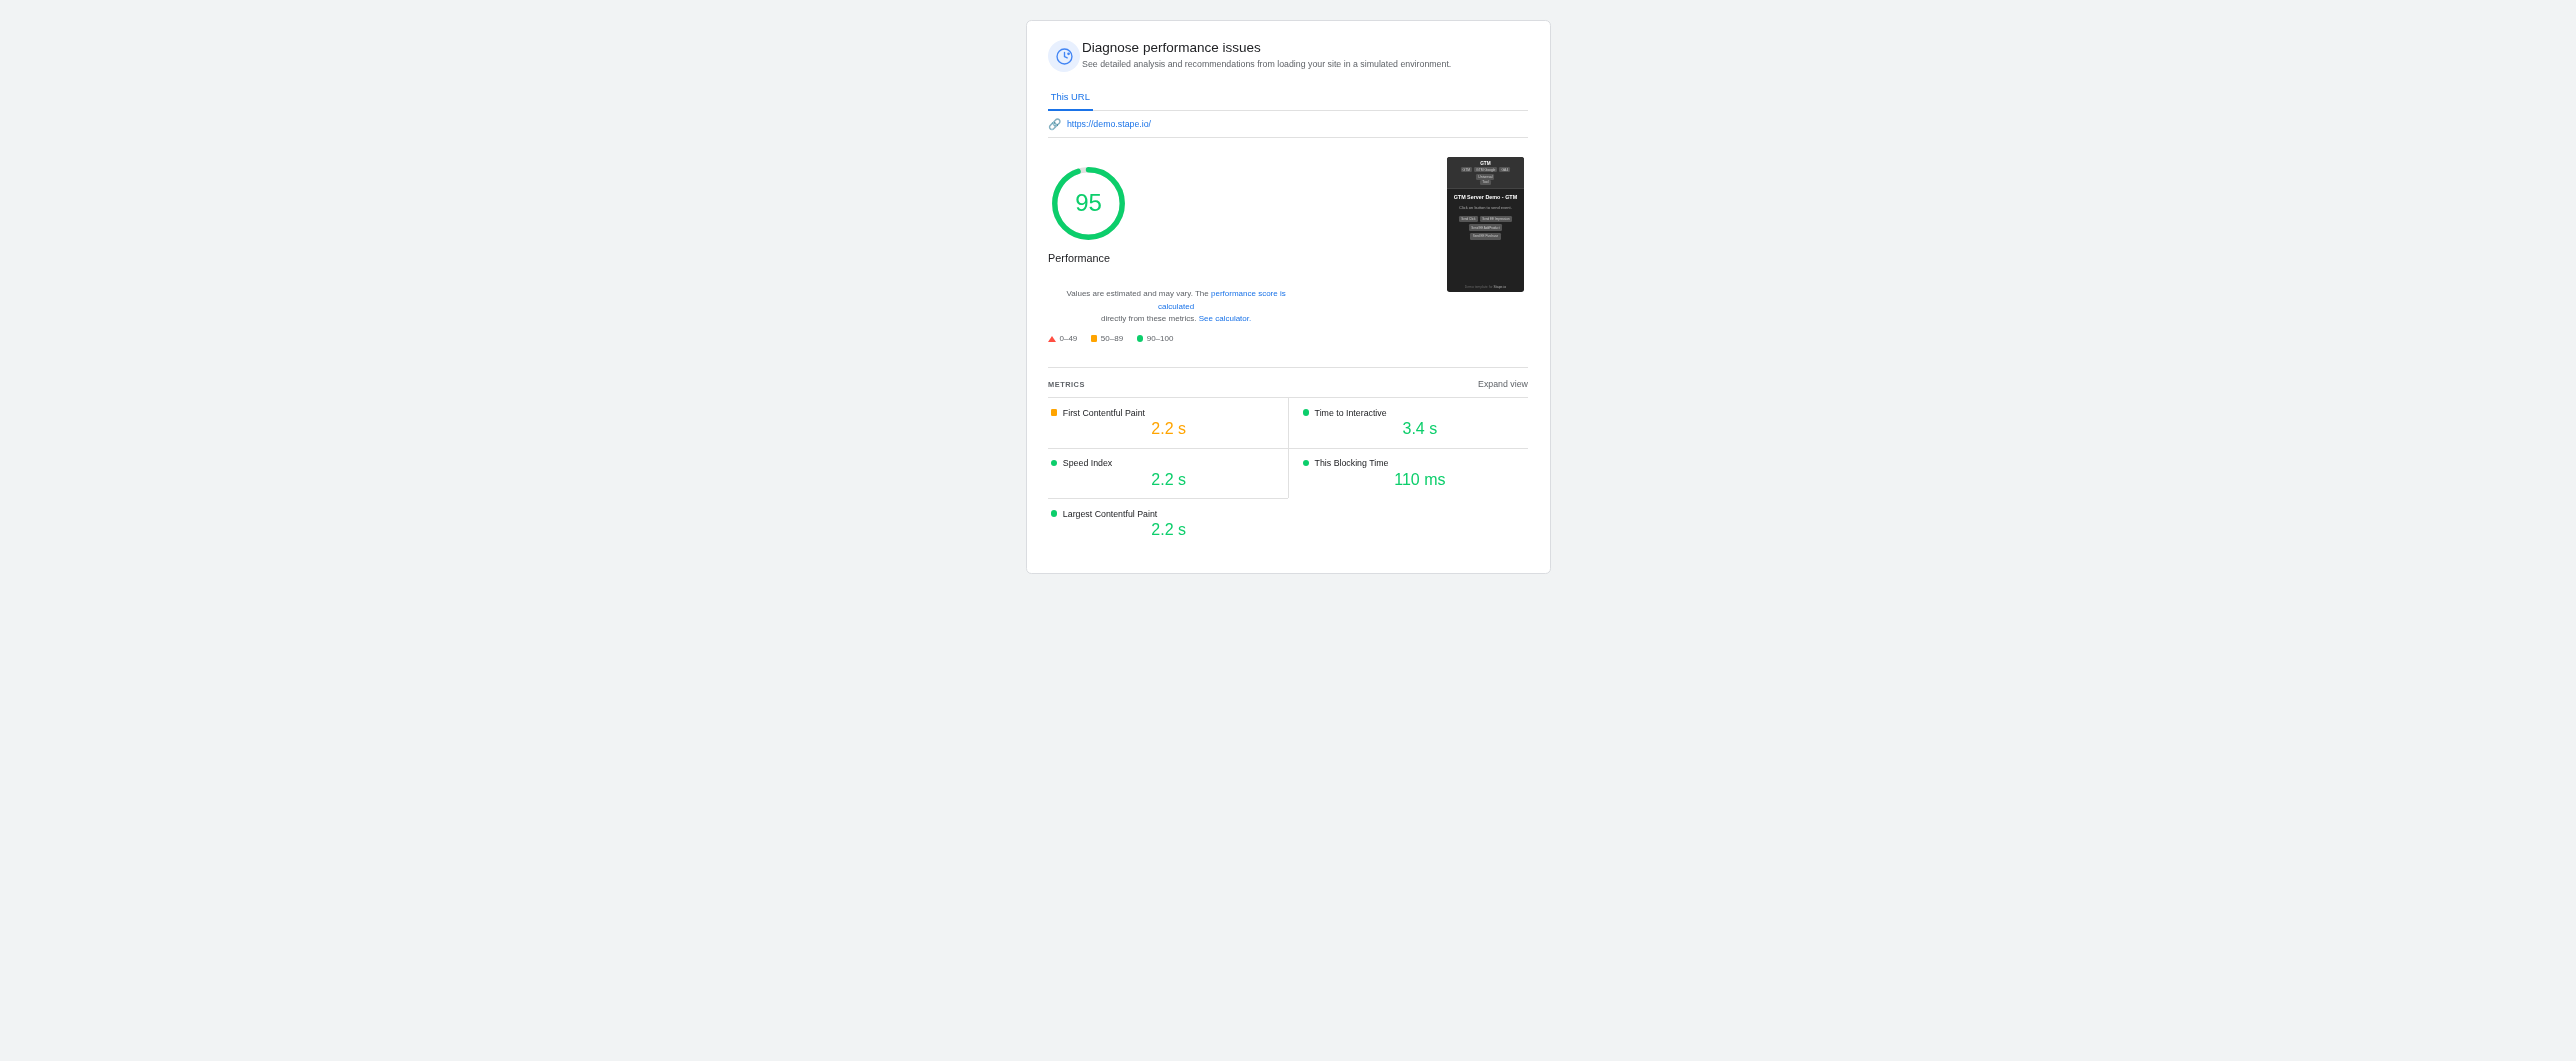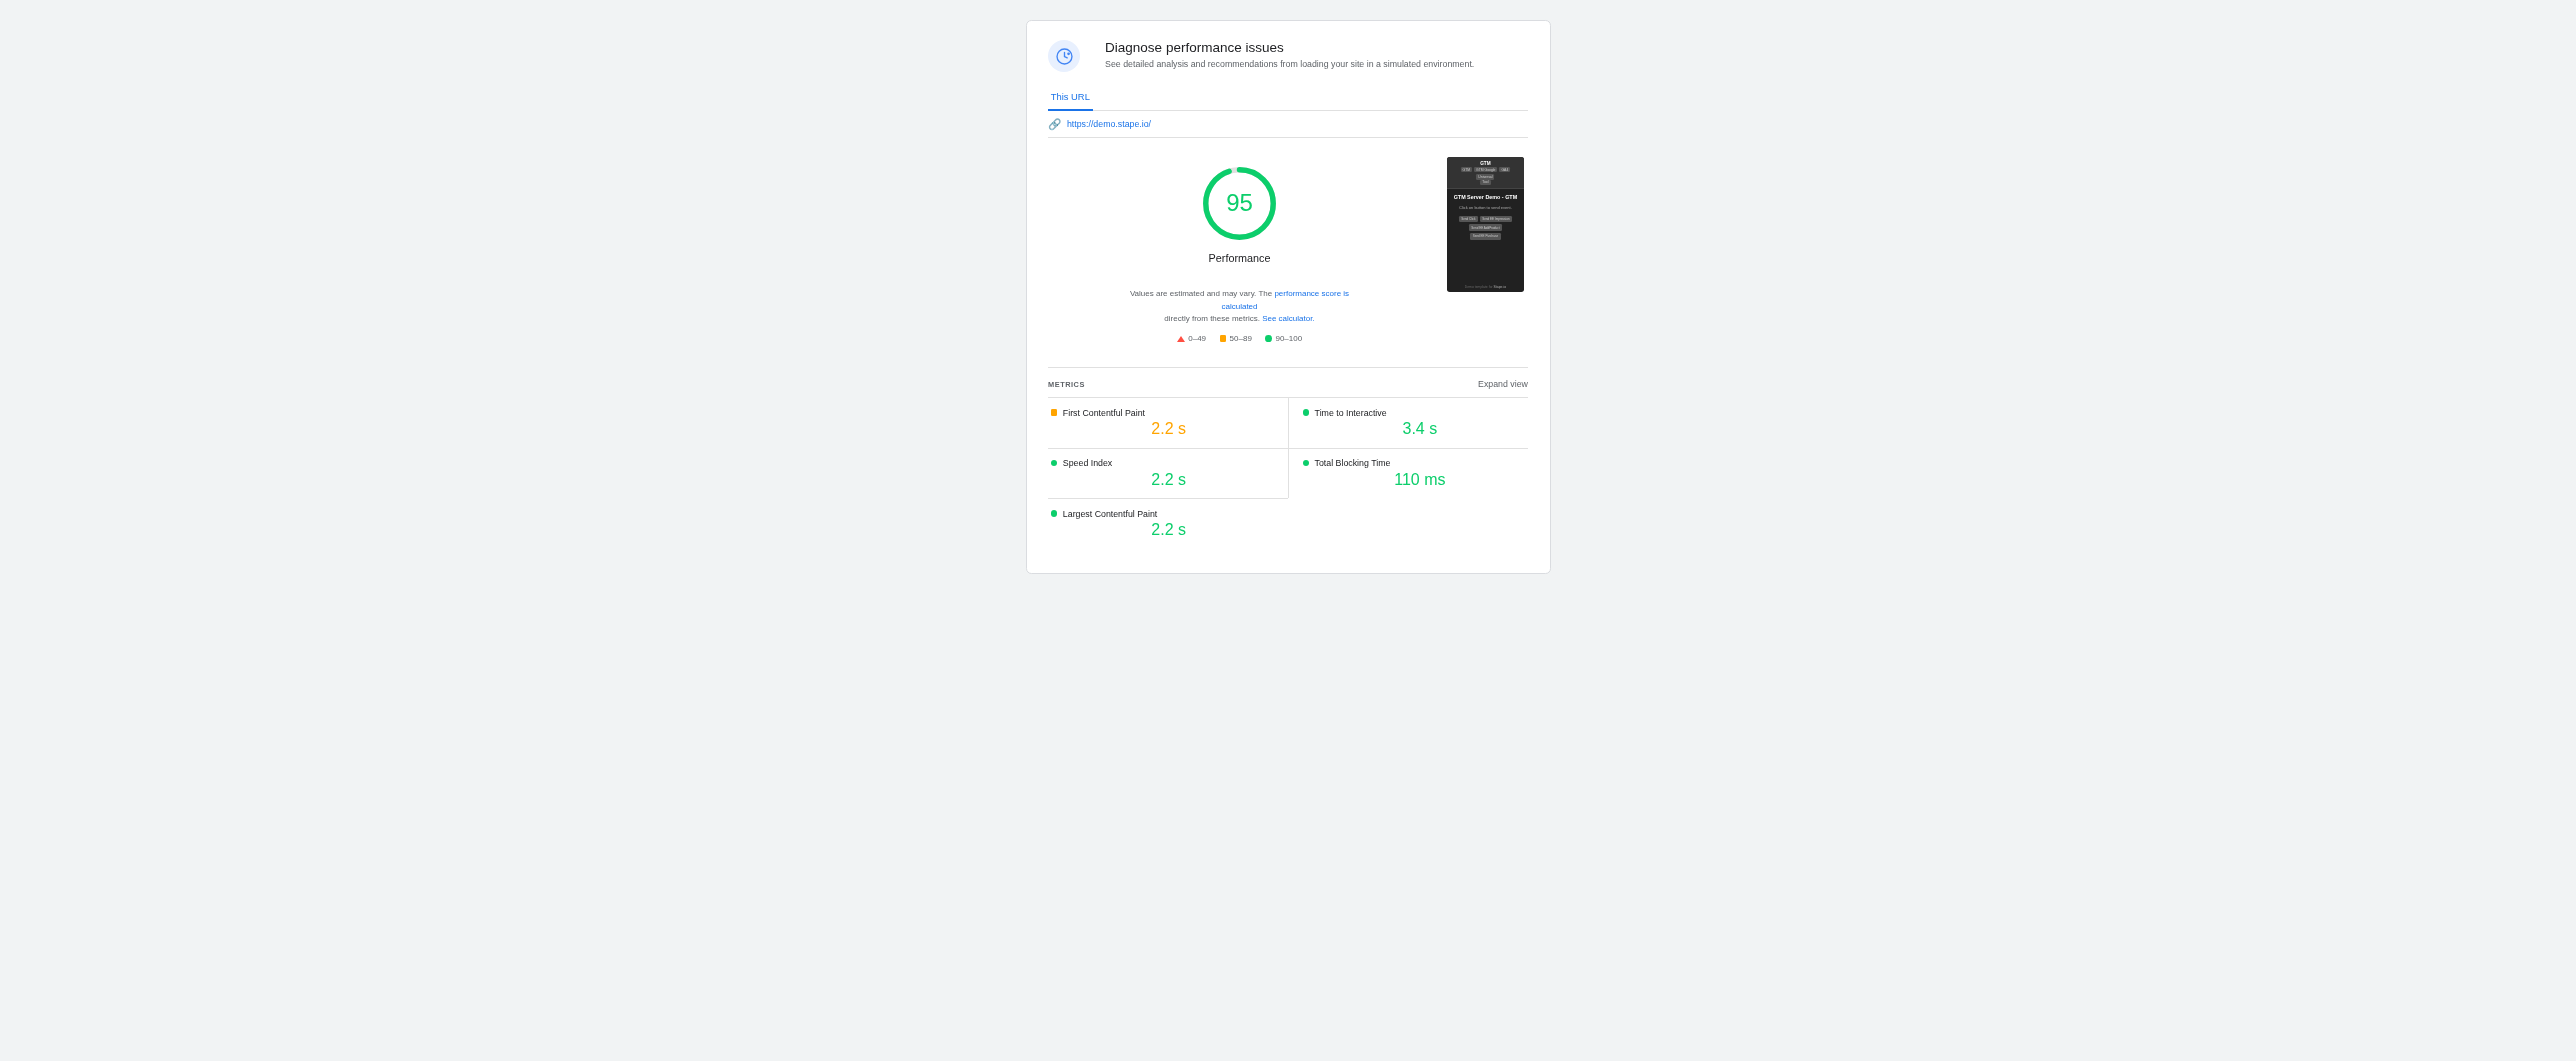"Diagnose performance issues" .header { gap: 25px -> 2px }
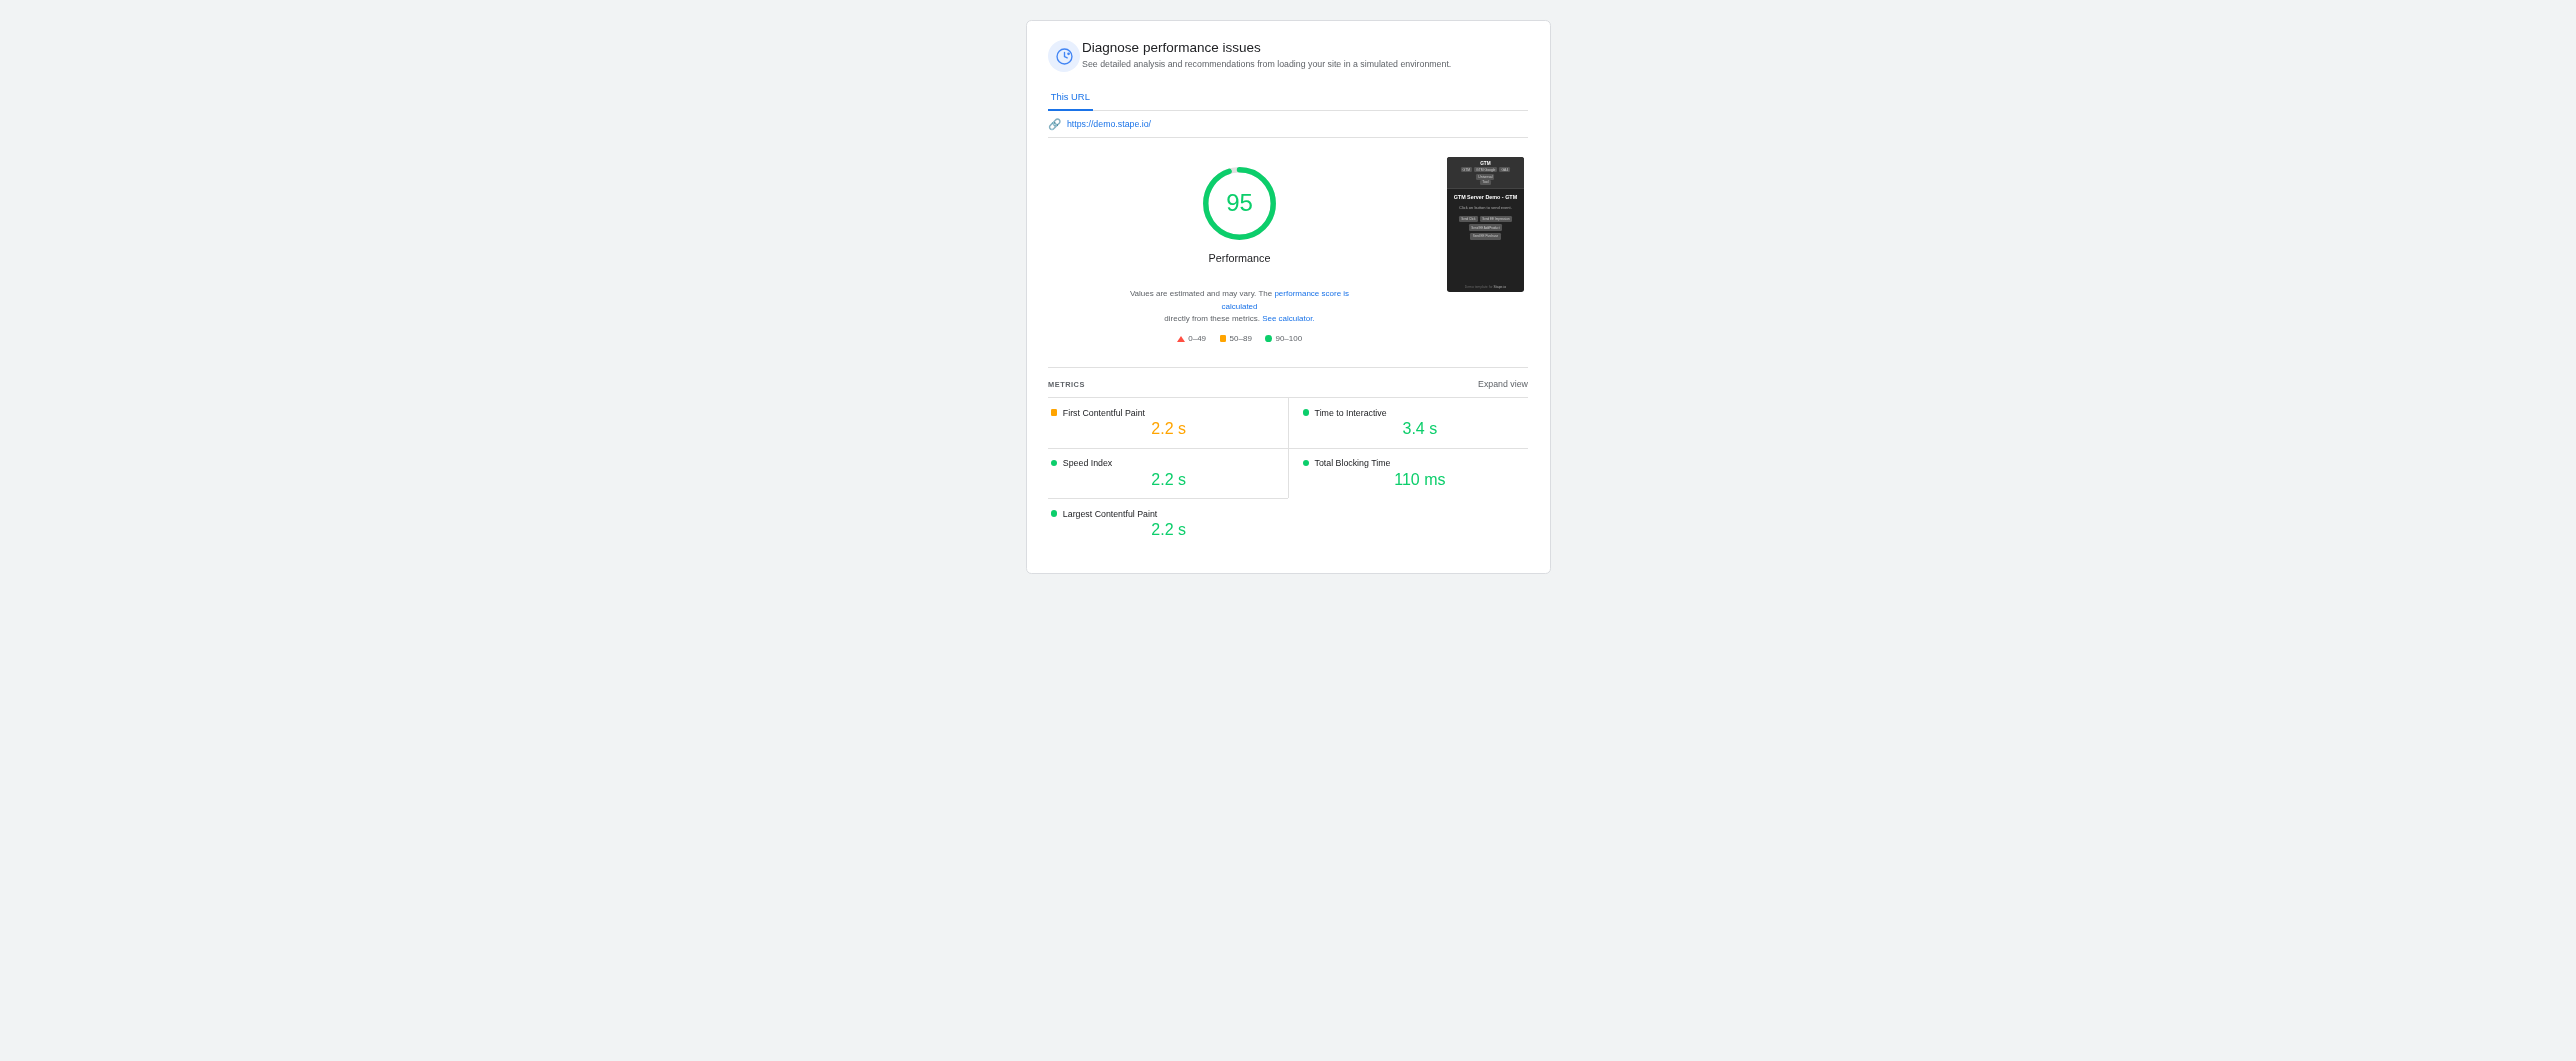"95" .score-section { align-items: center -> flex-start }
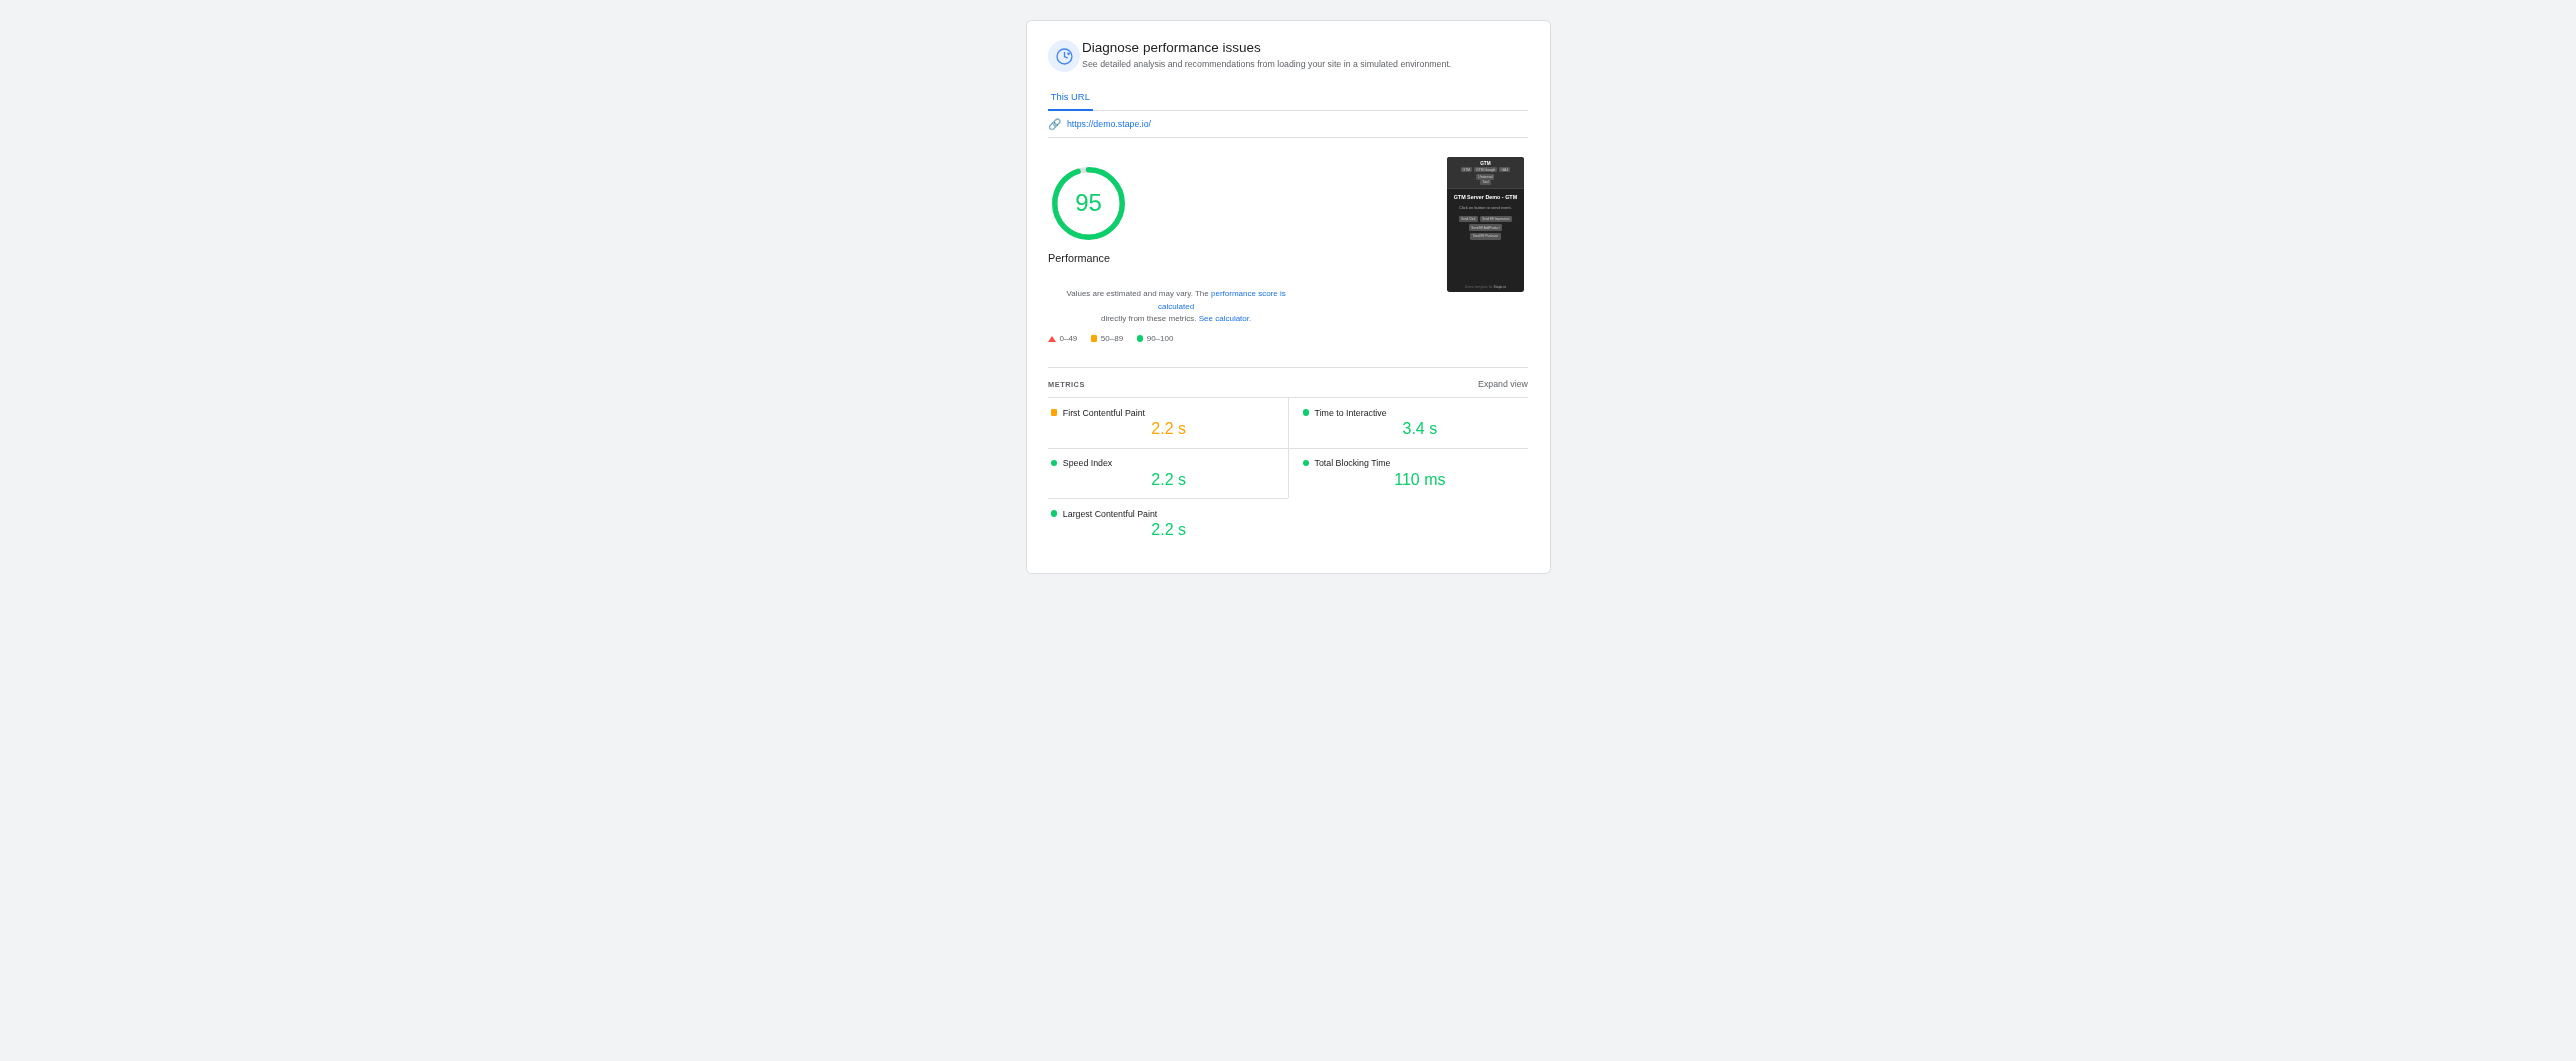"Total Blocking Time" span.metric-name { text: Total -> This }
